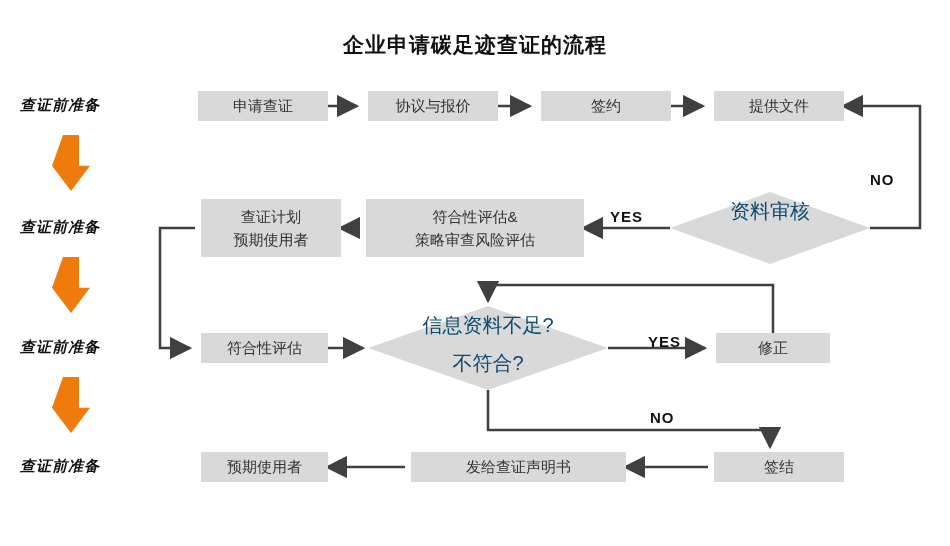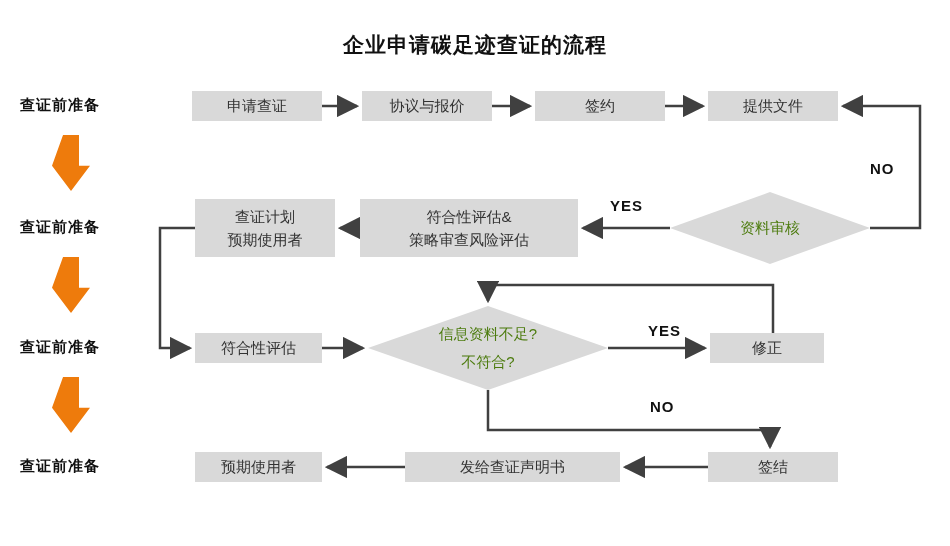"查证前准备" .stage { font-style: none -> italic }
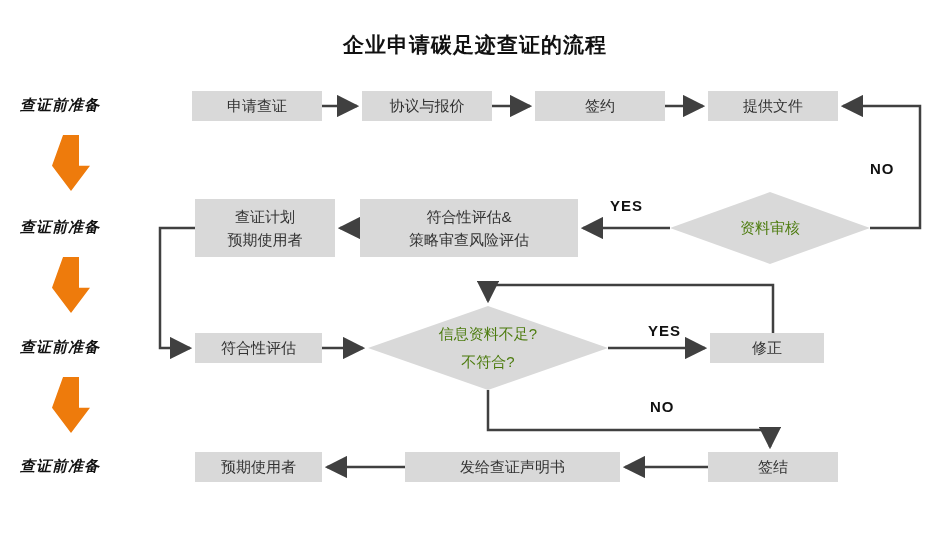"申请查证" .box { margin-left: none -> 6px }
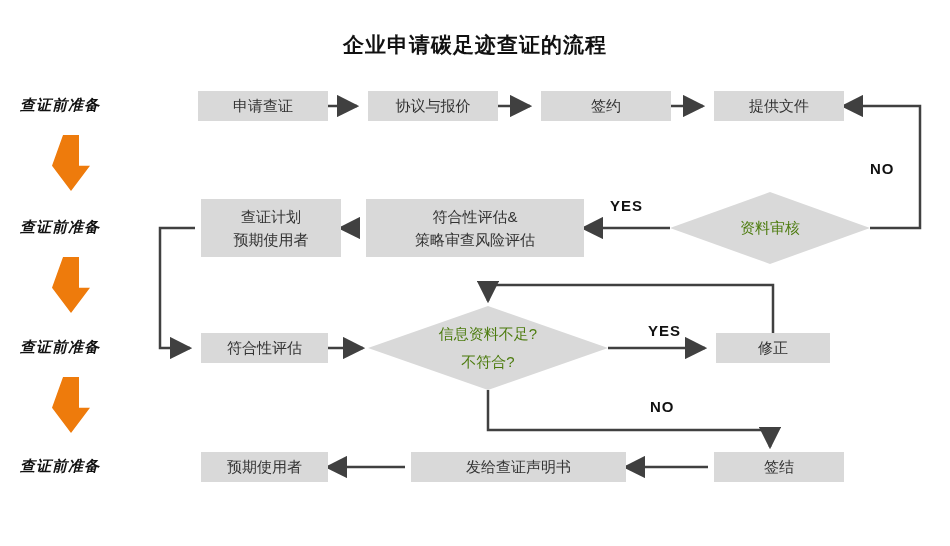"NO" .edge-label { margin-top: none -> 11px }
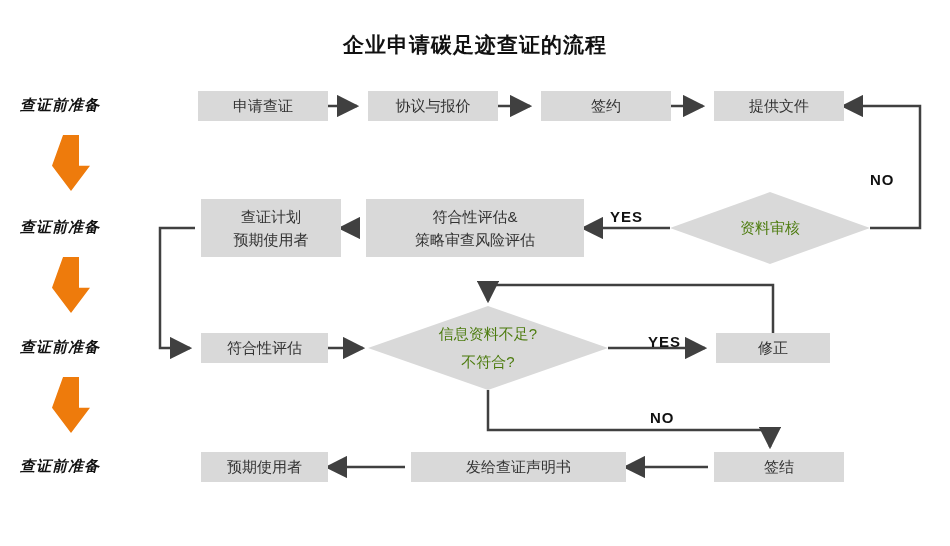"资料审核" .diamond { align-items: center -> none; color: #4d7c0f -> #0c4a6e; font-size: 15px -> 20px }
